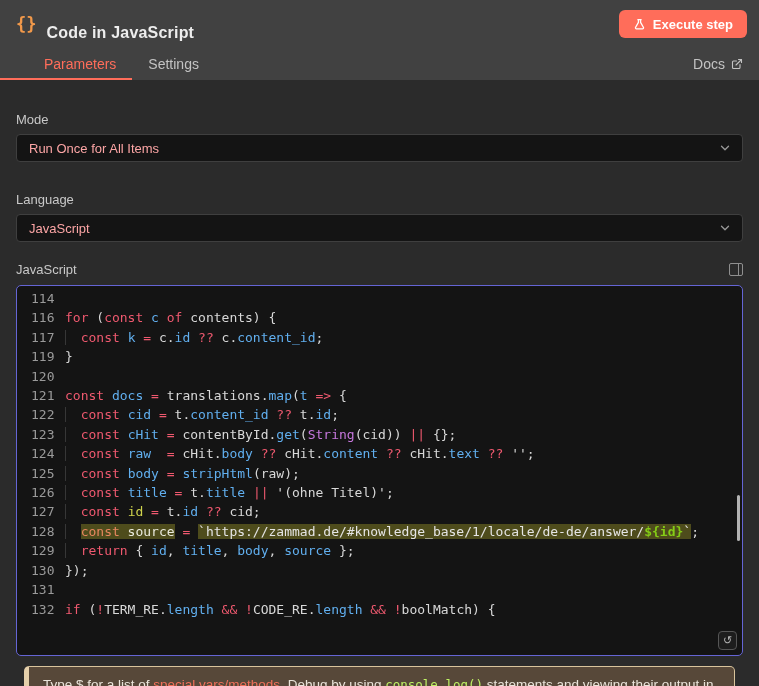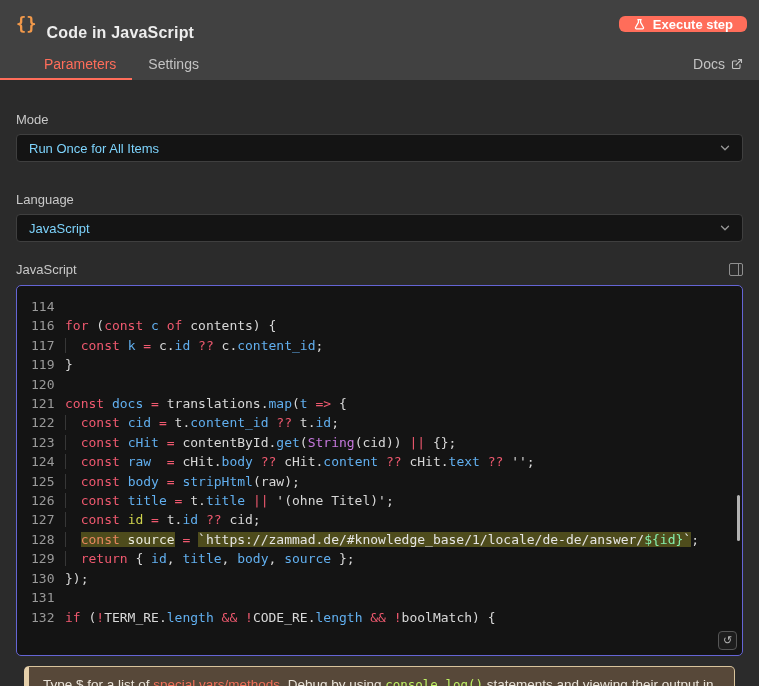"Execute step" .exec-btn { height: 16px -> 28px }
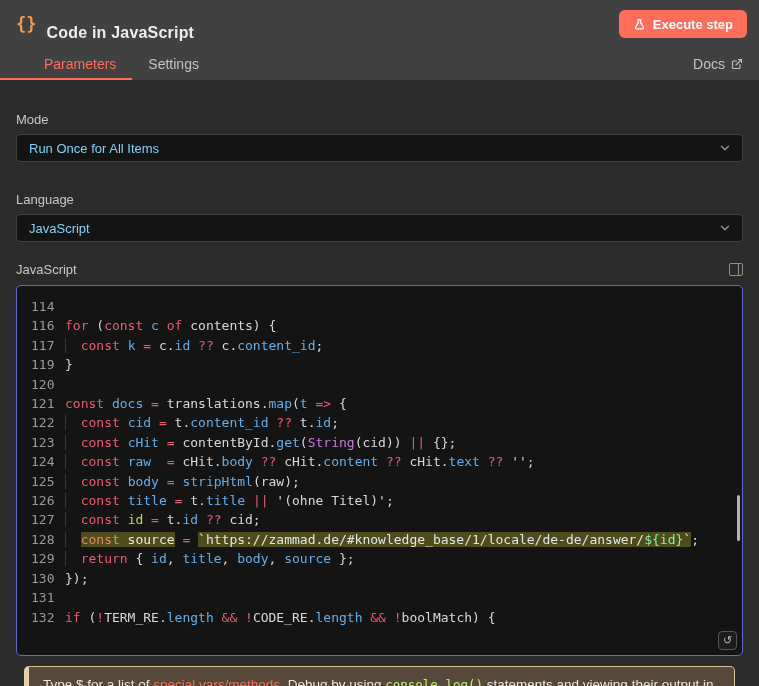"Run Once for All Items" .select .val { color: #7dd3fc -> #fca5a5 }
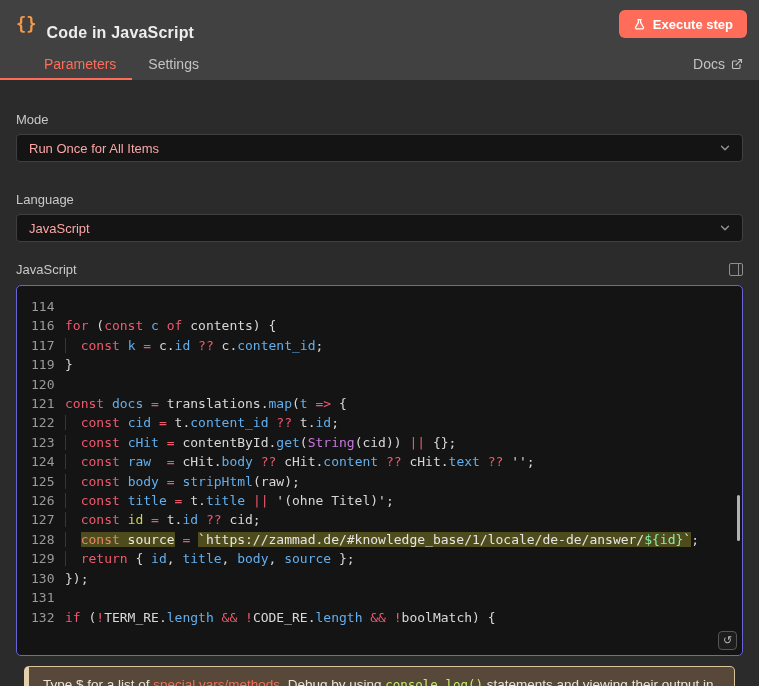"114" .code { margin-top: 8px -> none }
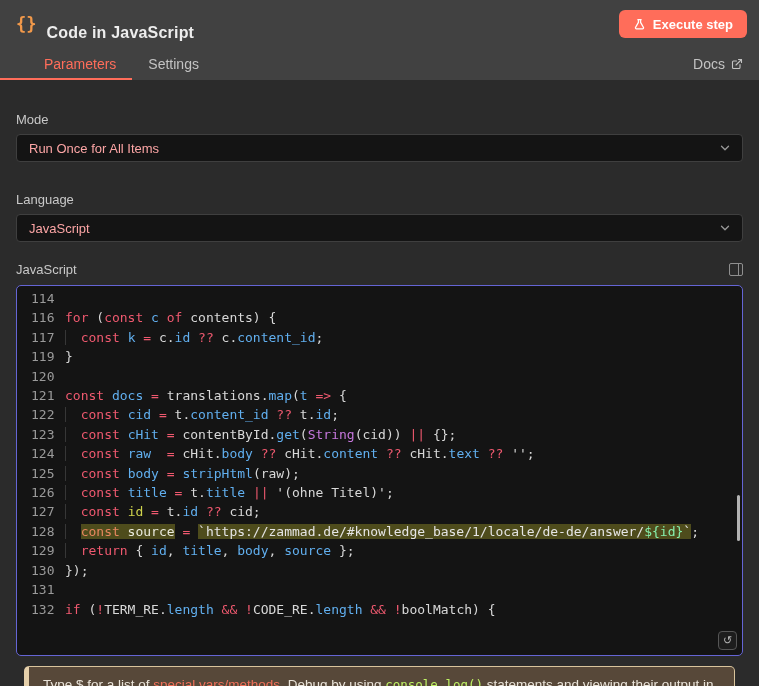"${id}" .tk-yh { color: #86efac -> #84cc16; font-weight: normal -> bold }
